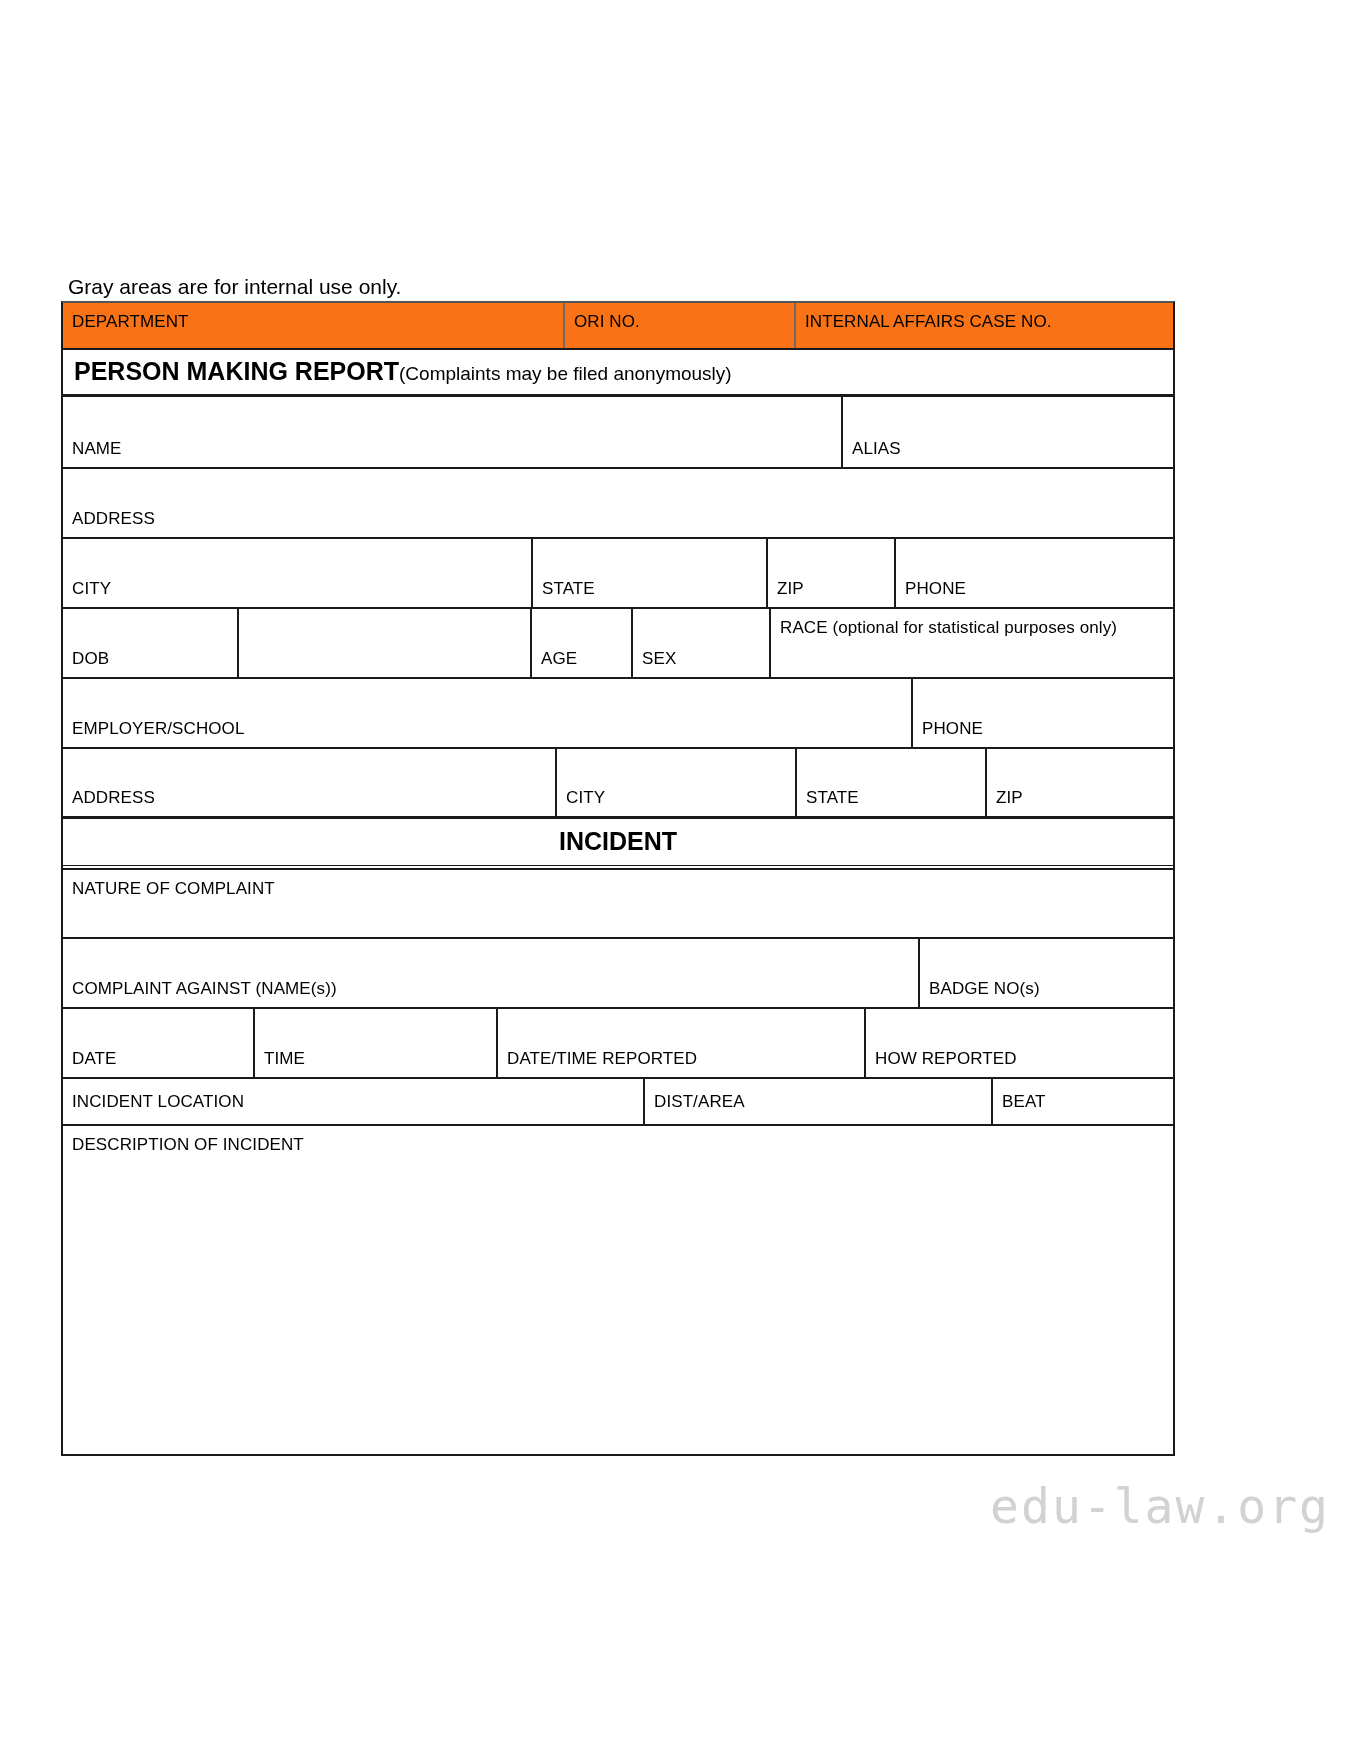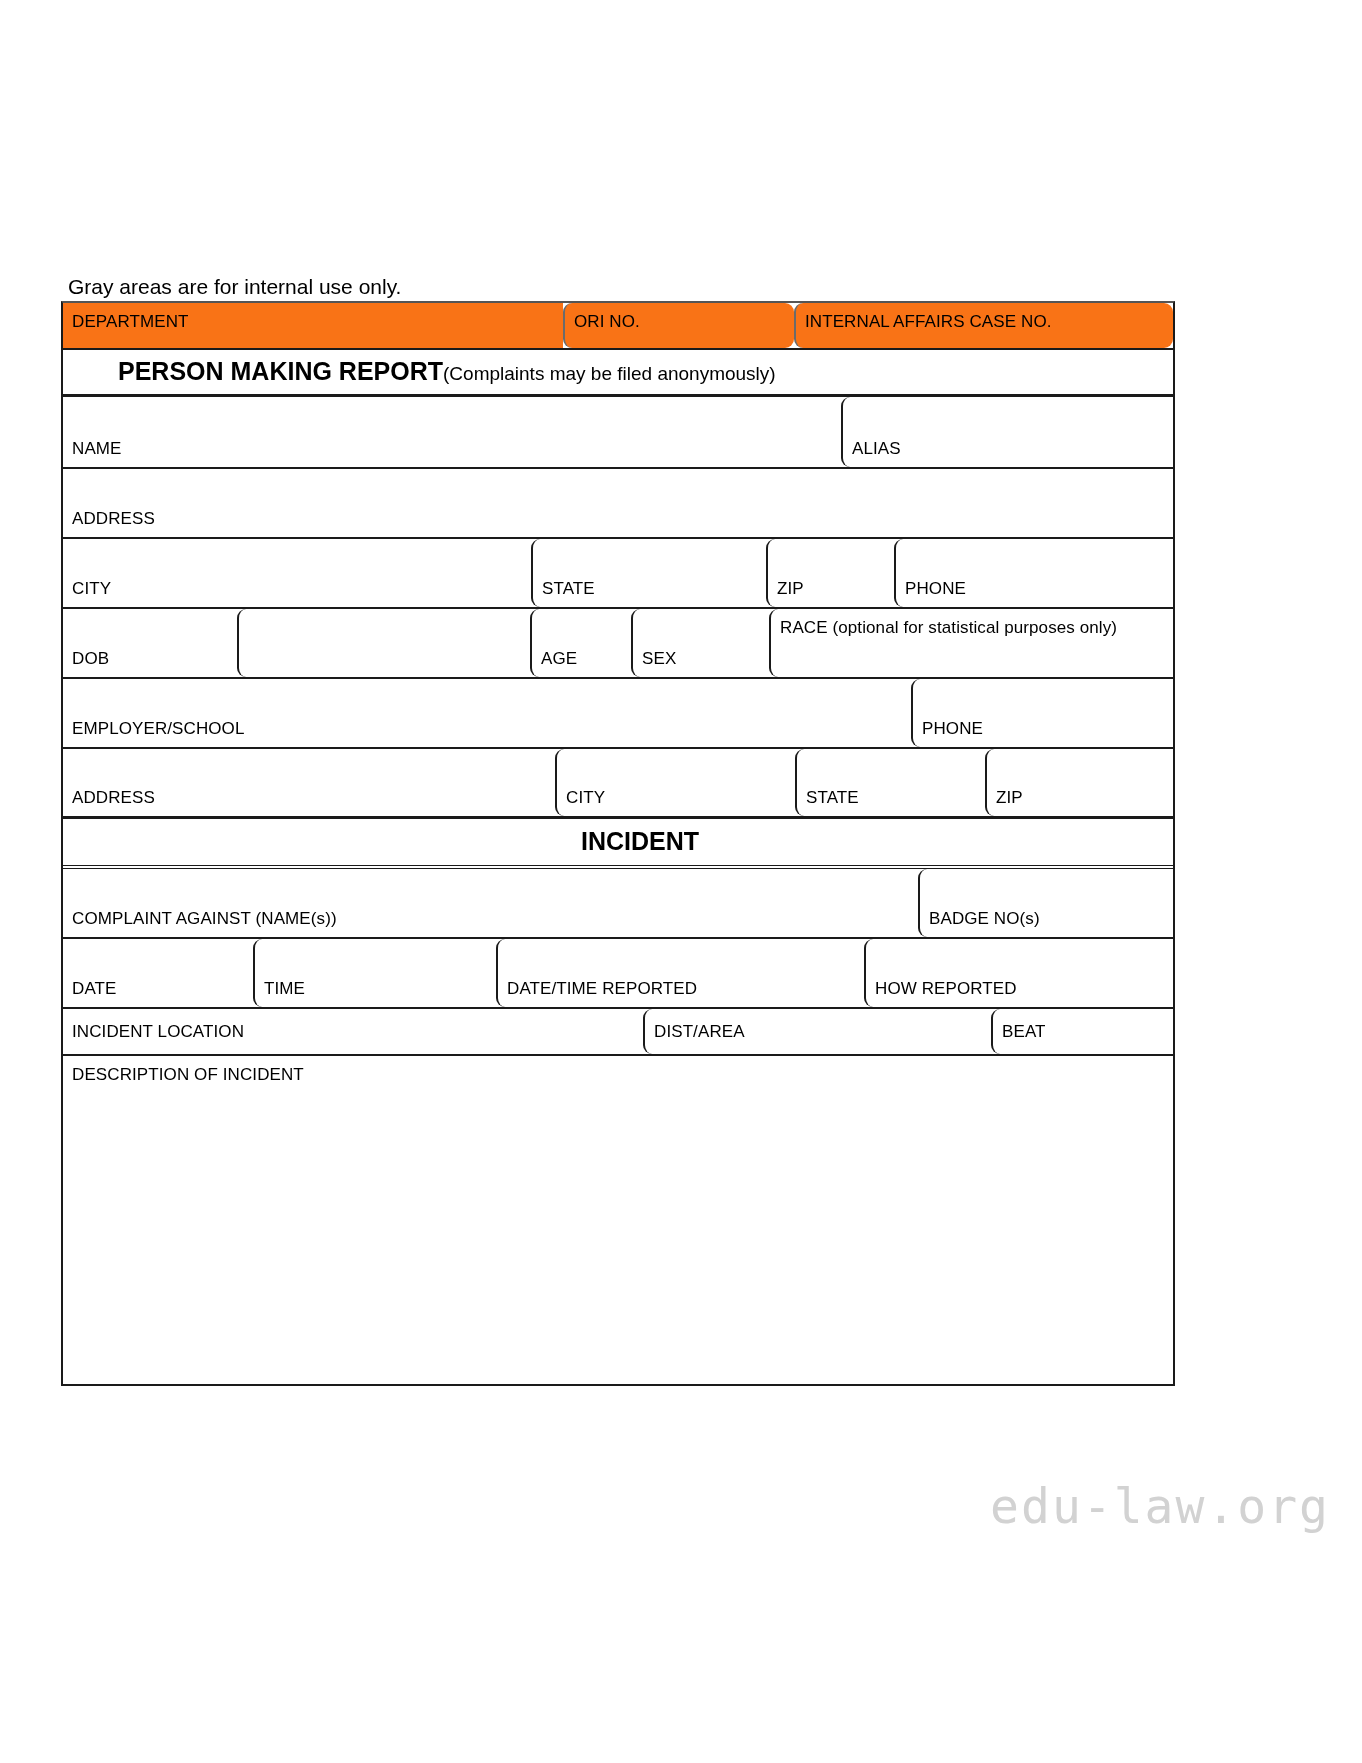"ORI NO." .cell + .cell { border-radius: 9px -> none }
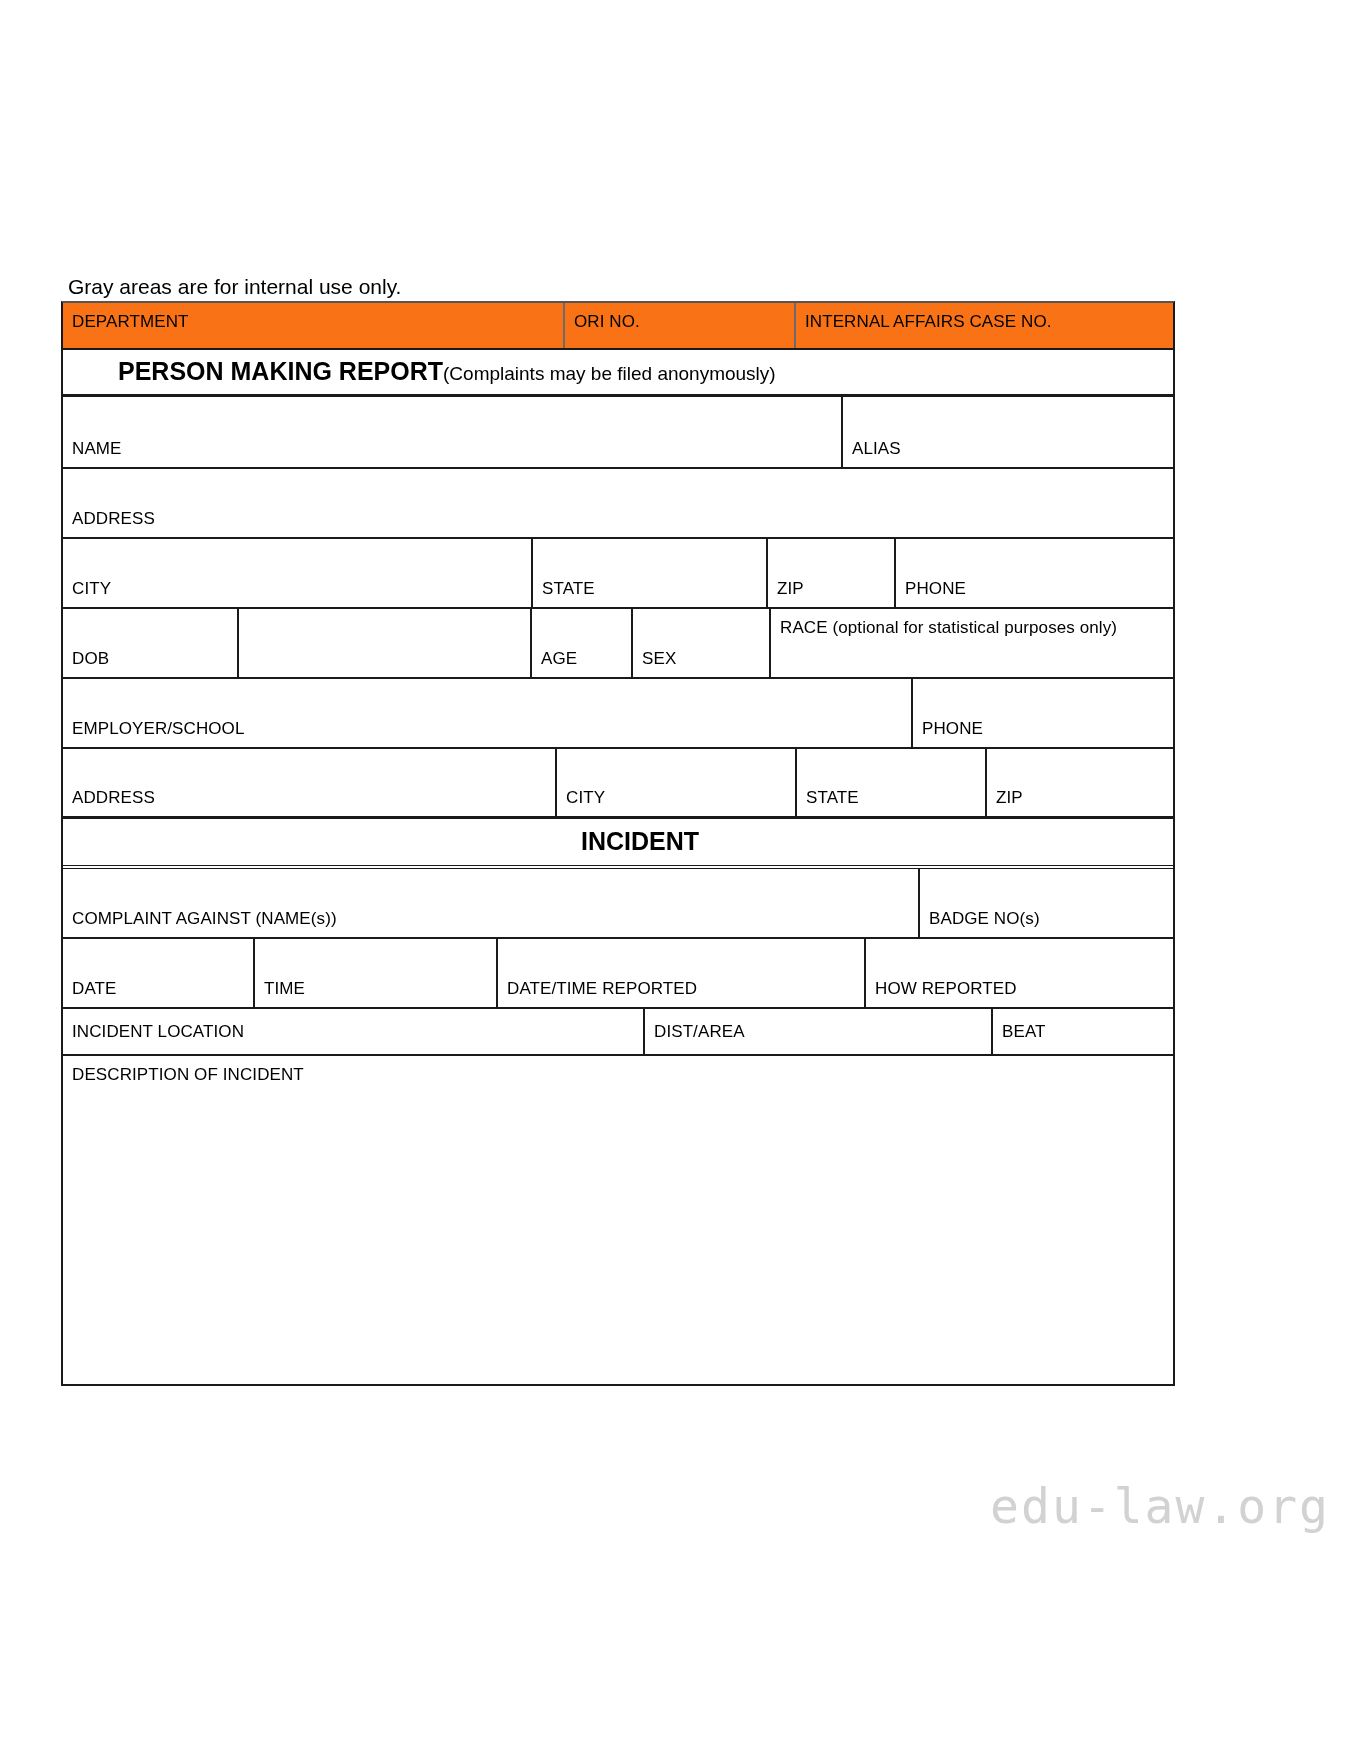"PERSON MAKING REPORT(Complaints may be" .section-title { margin-left: 44px -> none }
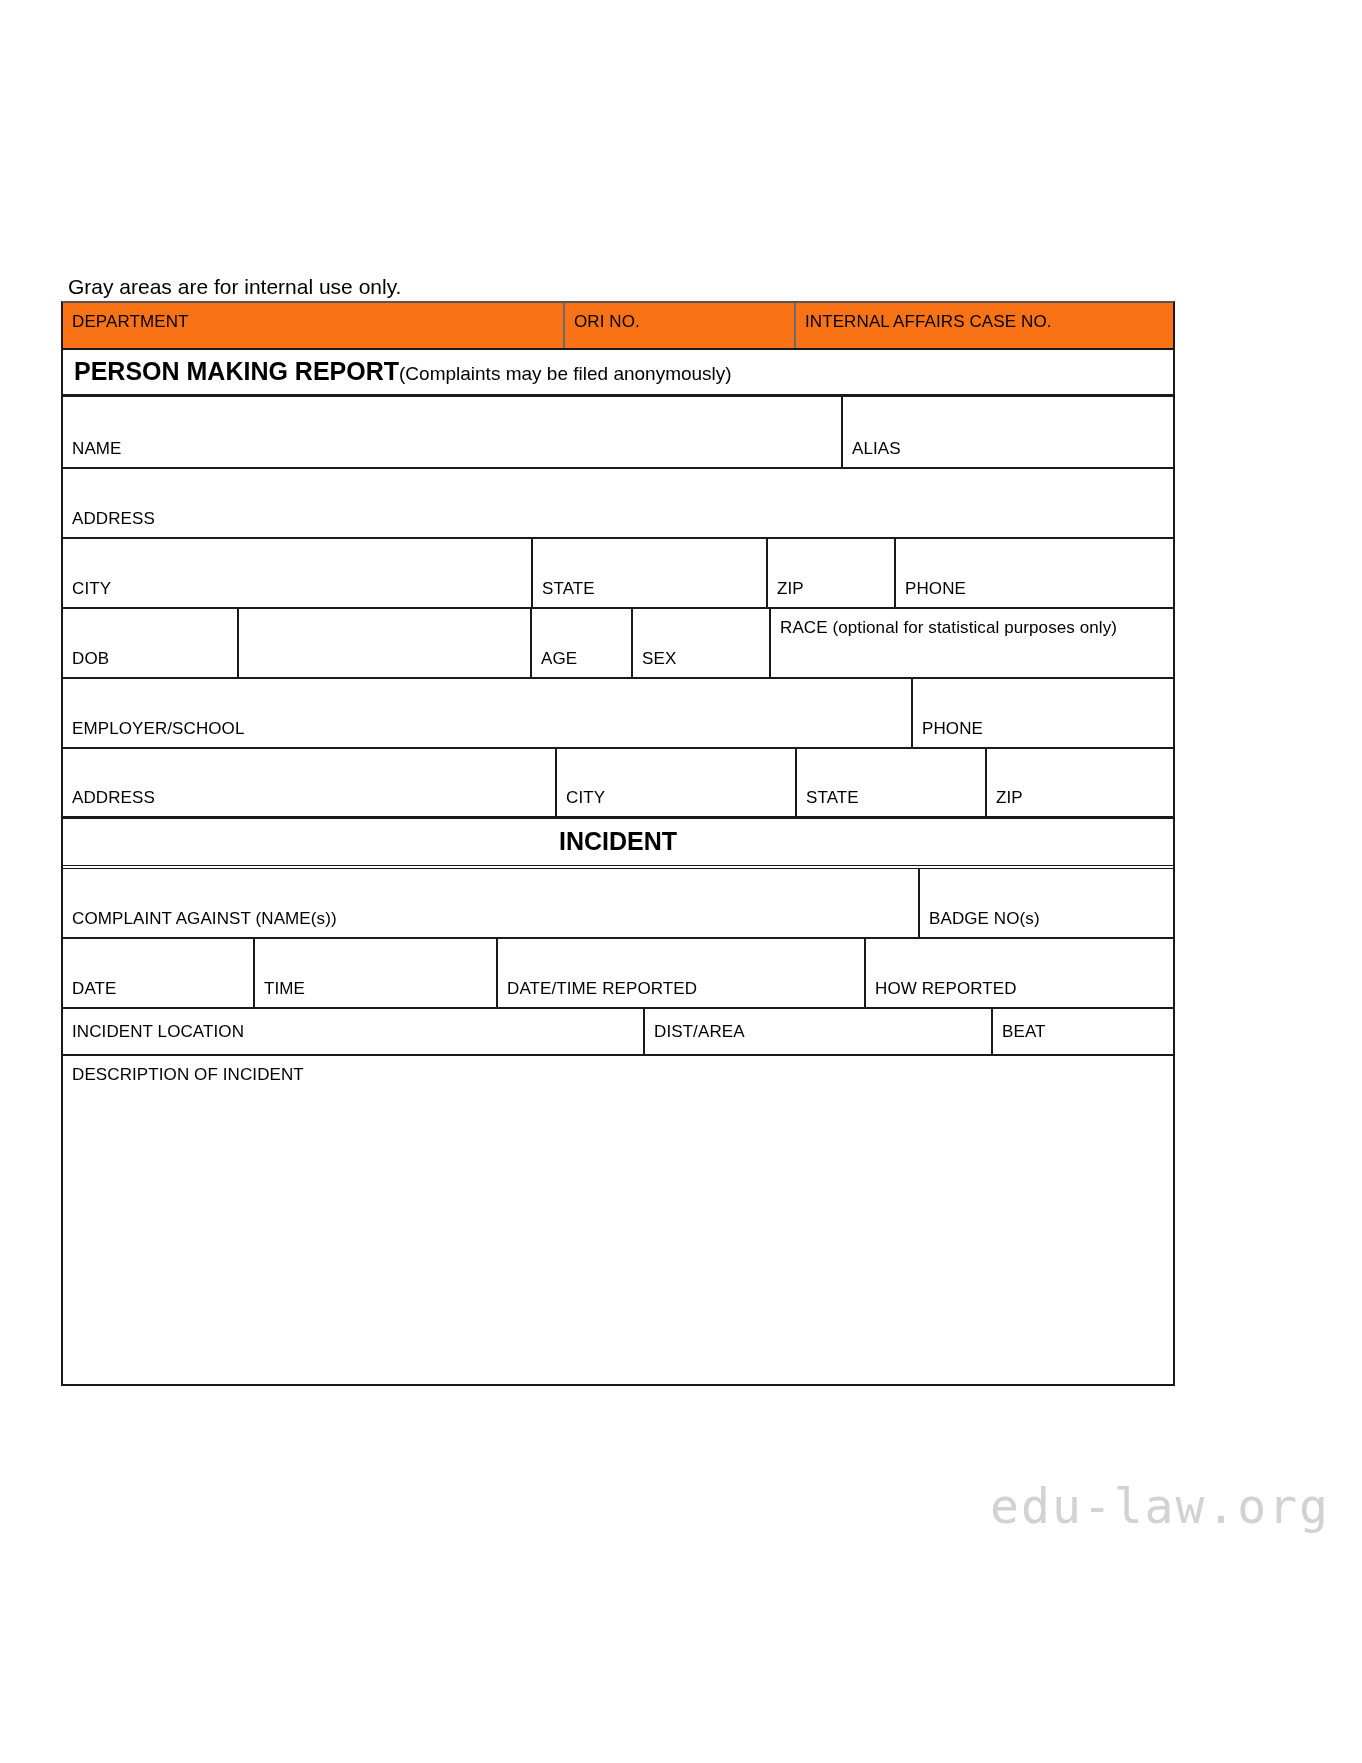"NATURE OF COMPLAINT" div.row { html: none -> <div> <div> <span>NATURE OF COMPLAINT</span> </div> </div> }
